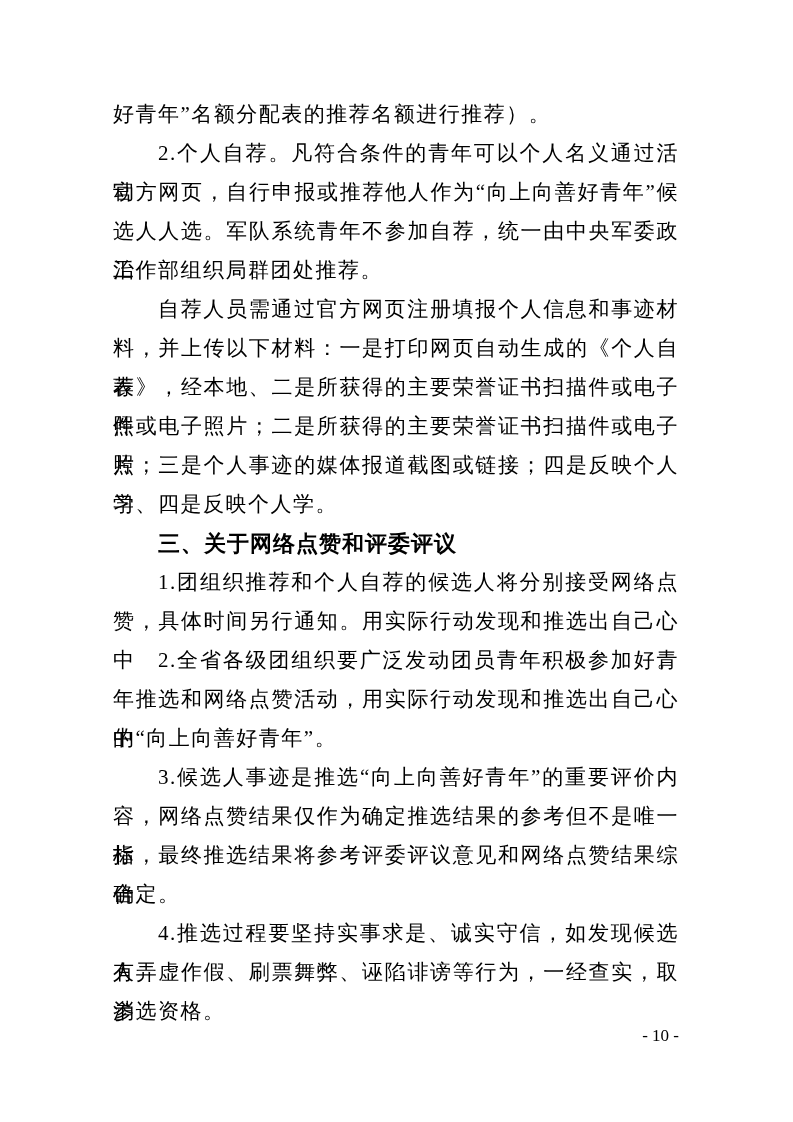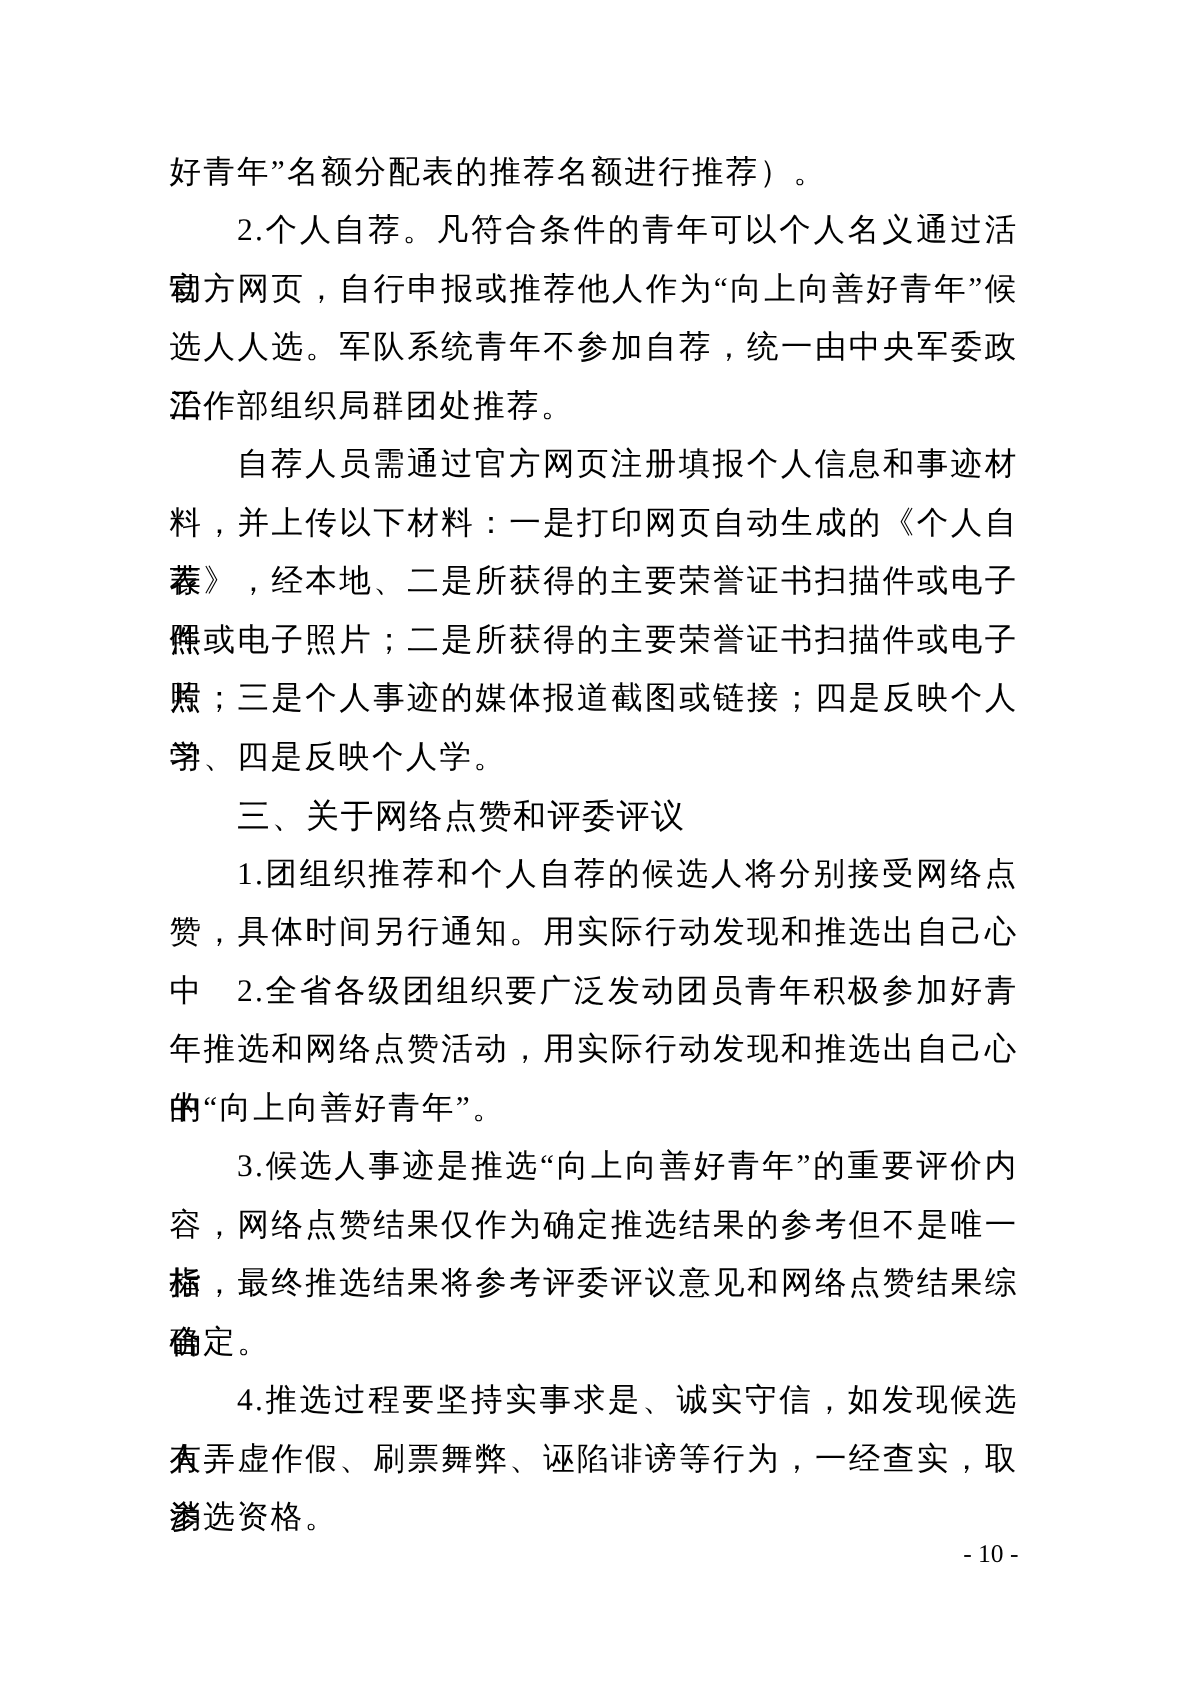"三、关于网络点赞和评委评议" .line.heading { font-weight: normal -> bold }
